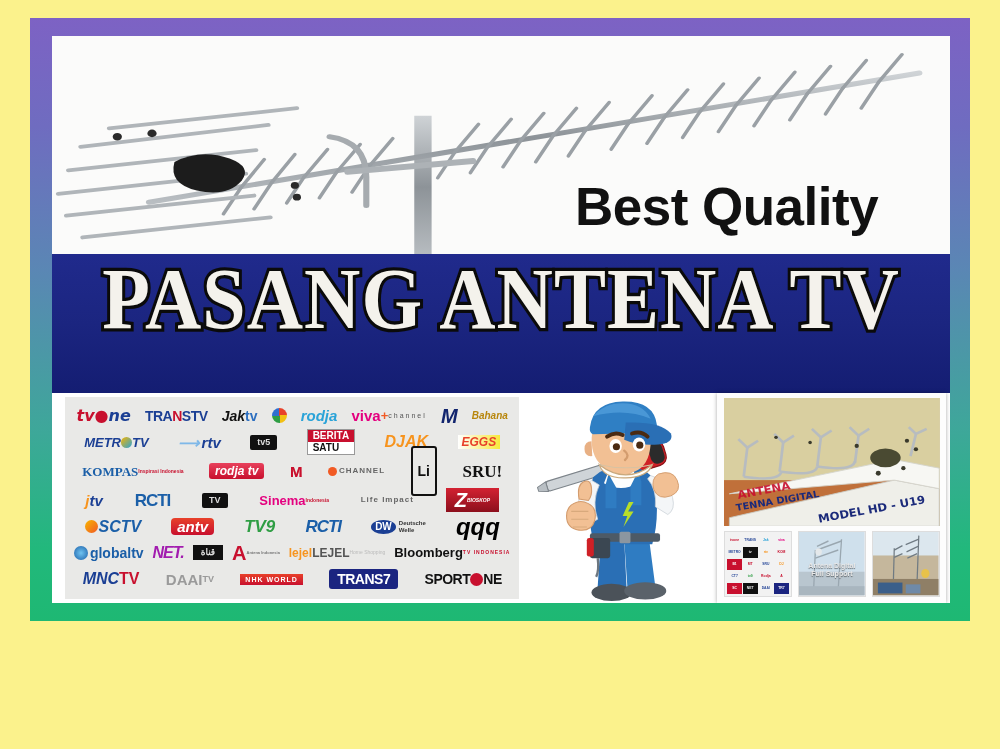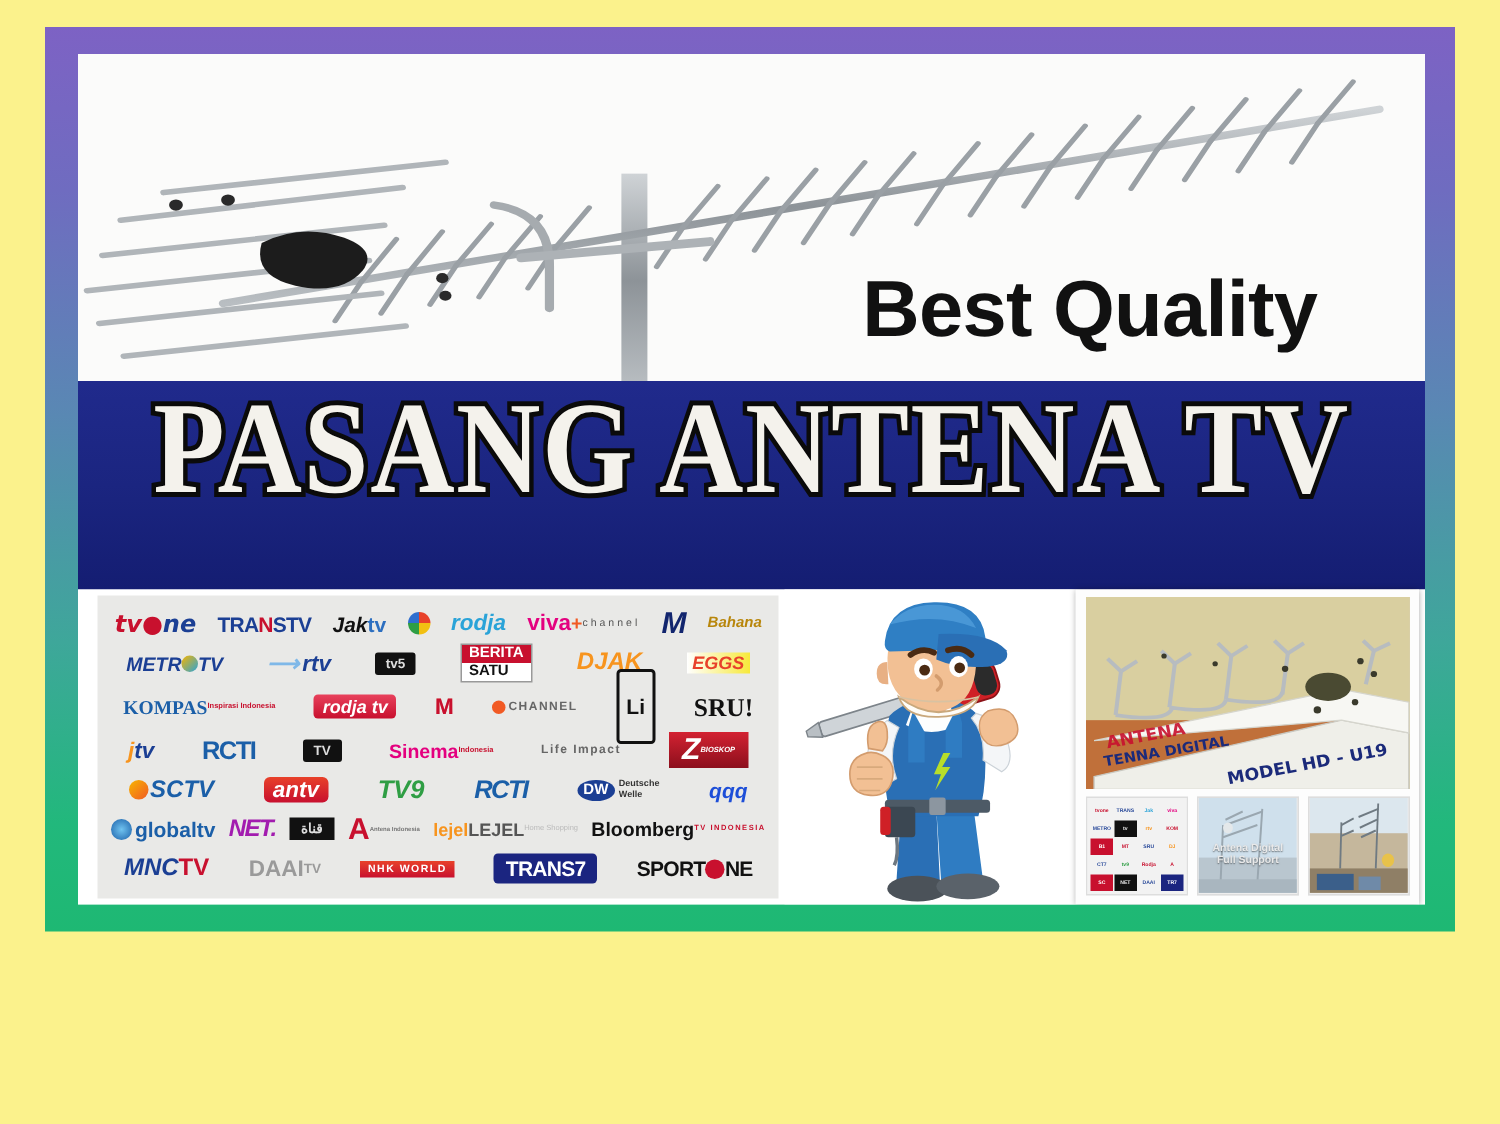"qqq" .lg-orange { color: #1d4ed8 -> #000000; font-size: 14px -> 24px }
